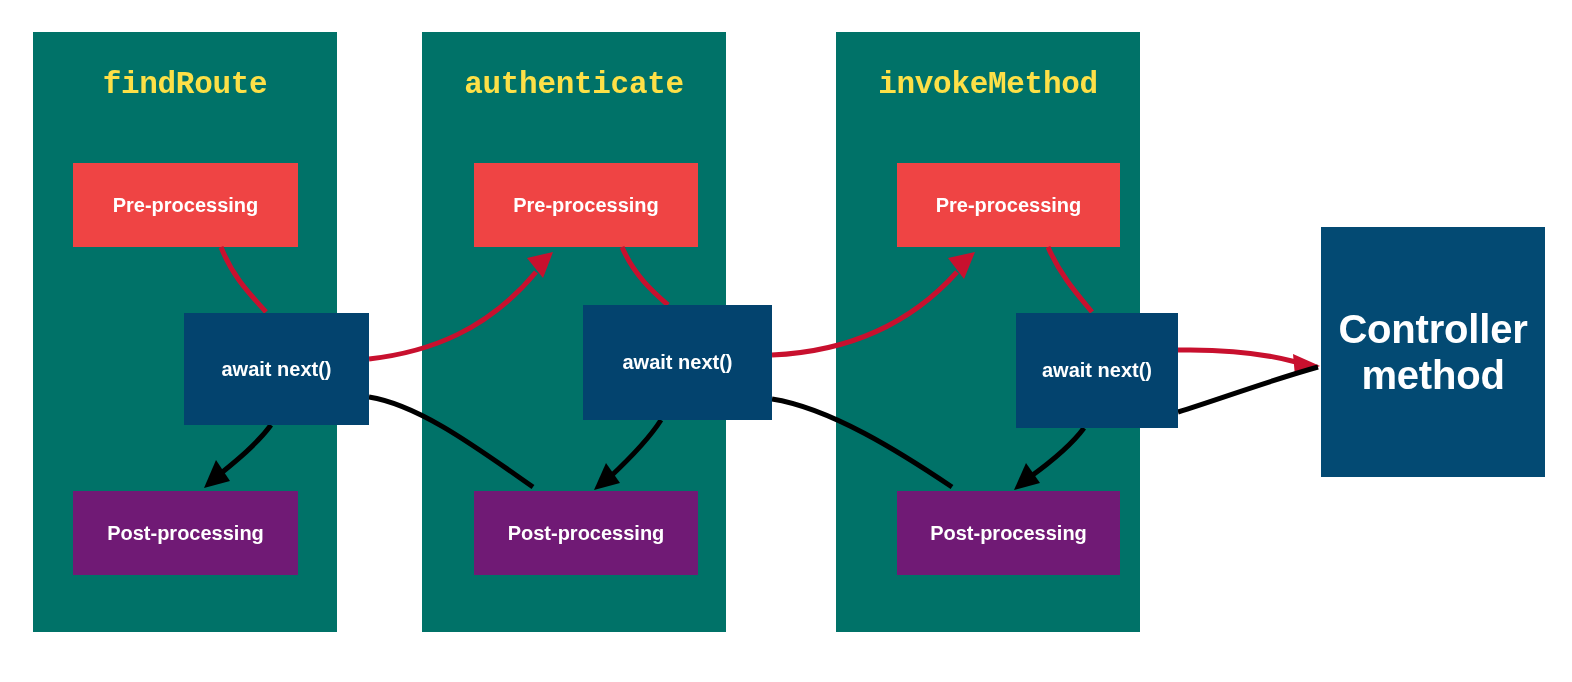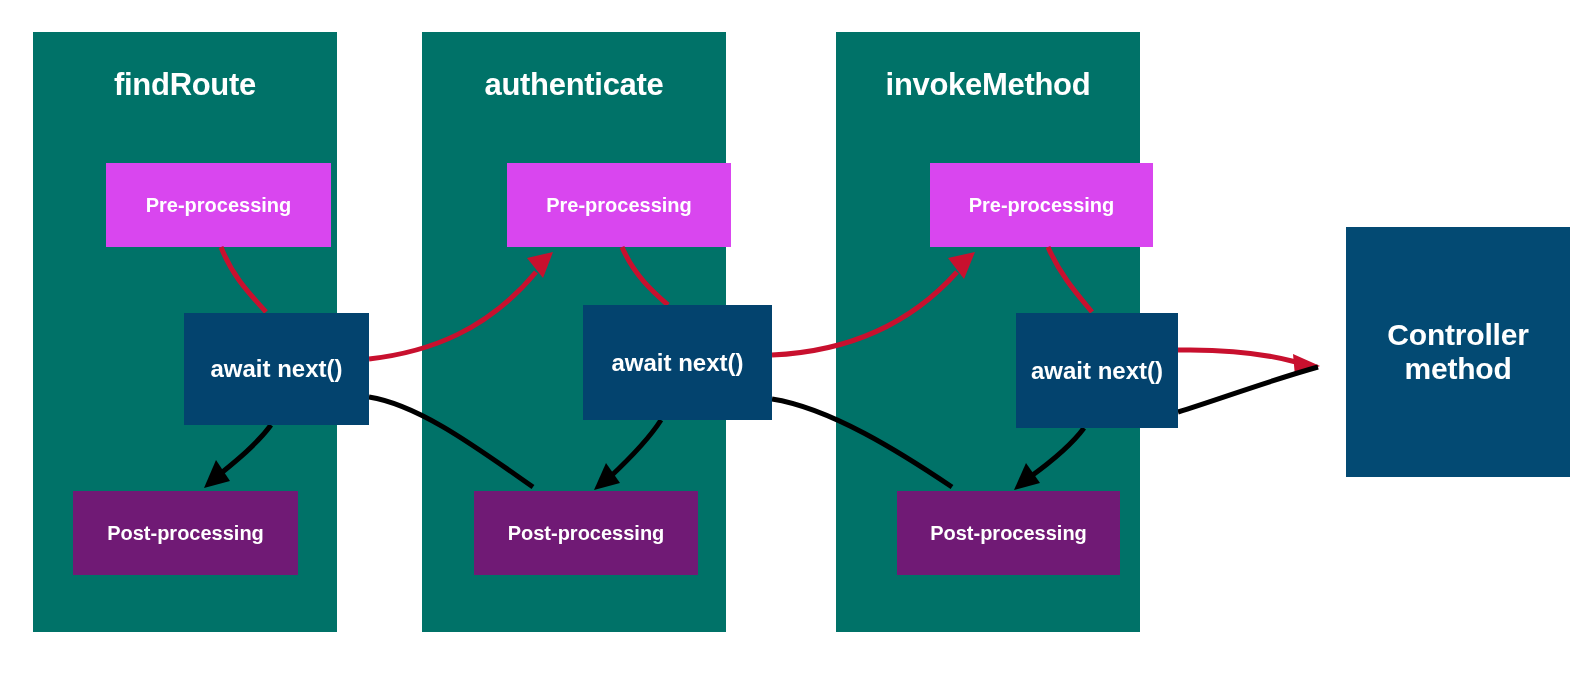"findRoute" .panel-title { color: #ffffff -> #fde047; font-family: none -> Liberation Mono, monospace }
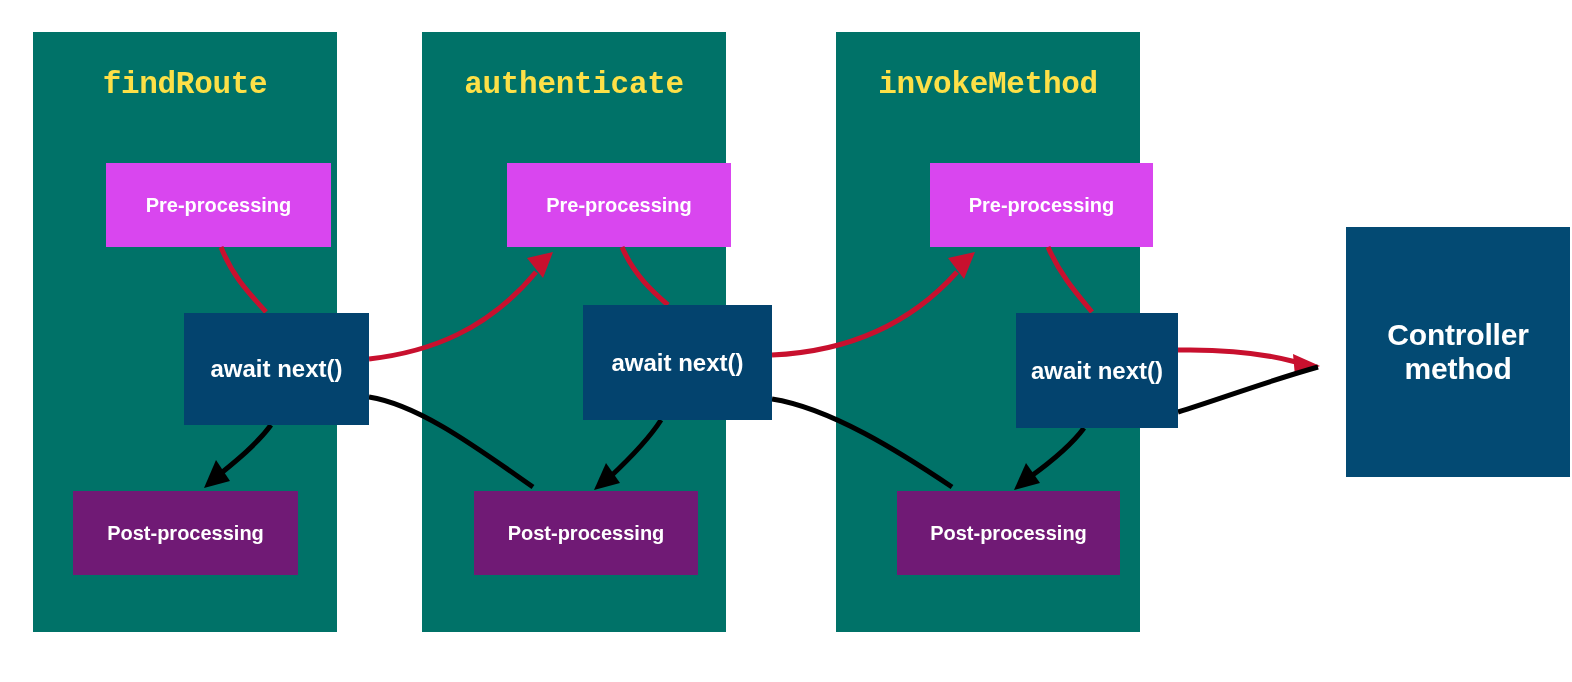"Pre-processing" .node-pre { background: #d946ef -> #ef4444; margin-left: 33px -> none }
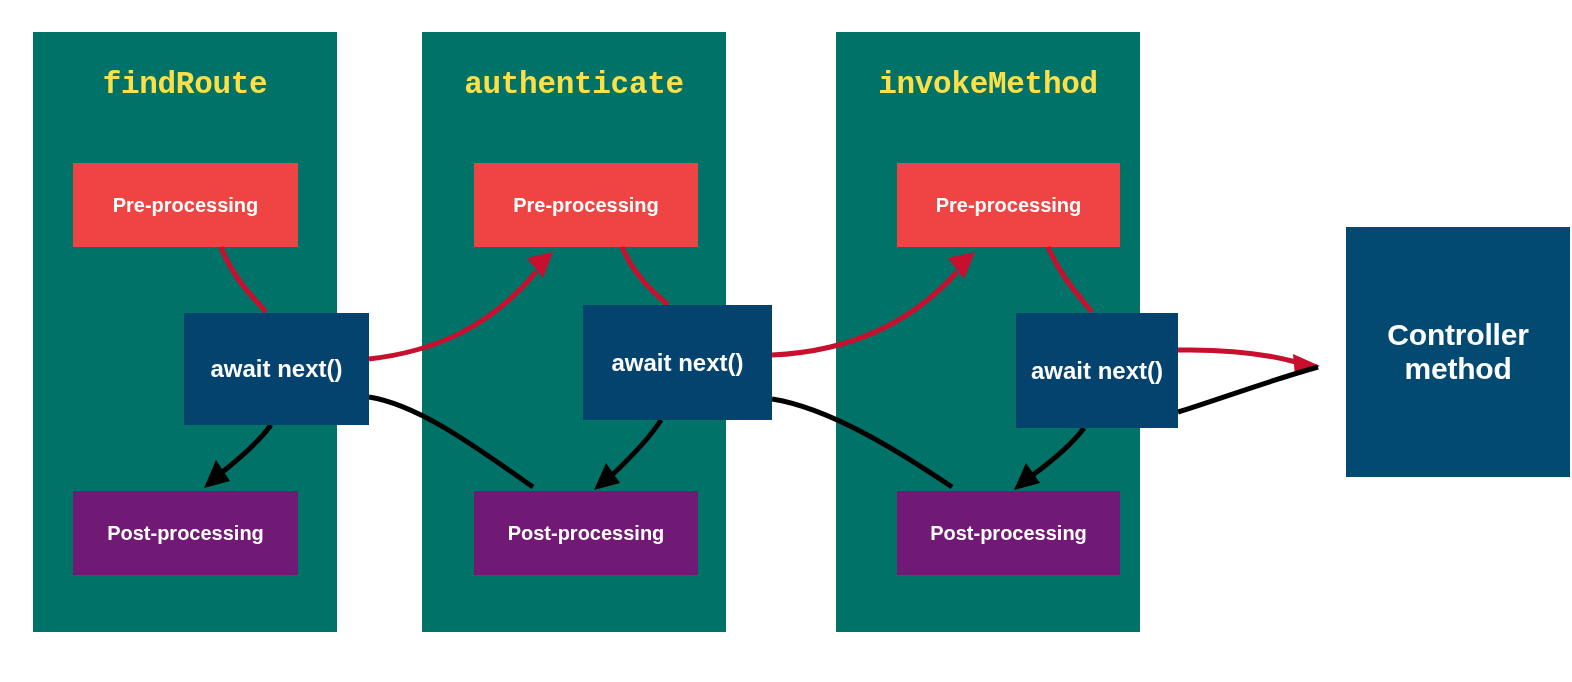"Controller" .node-controller { font-size: 30px -> 40px; margin-left: 25px -> none }
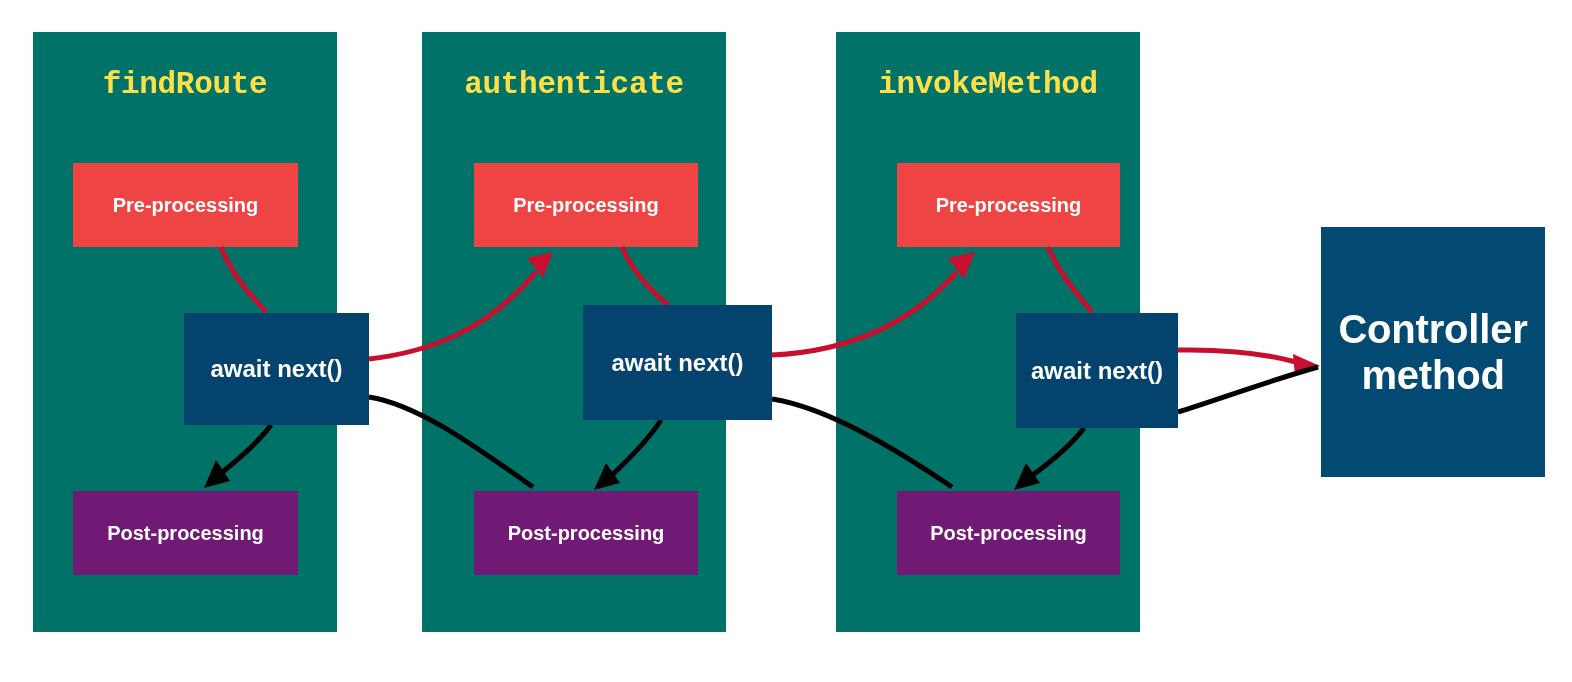"await next()" .node-await { font-size: 24px -> 20px }
